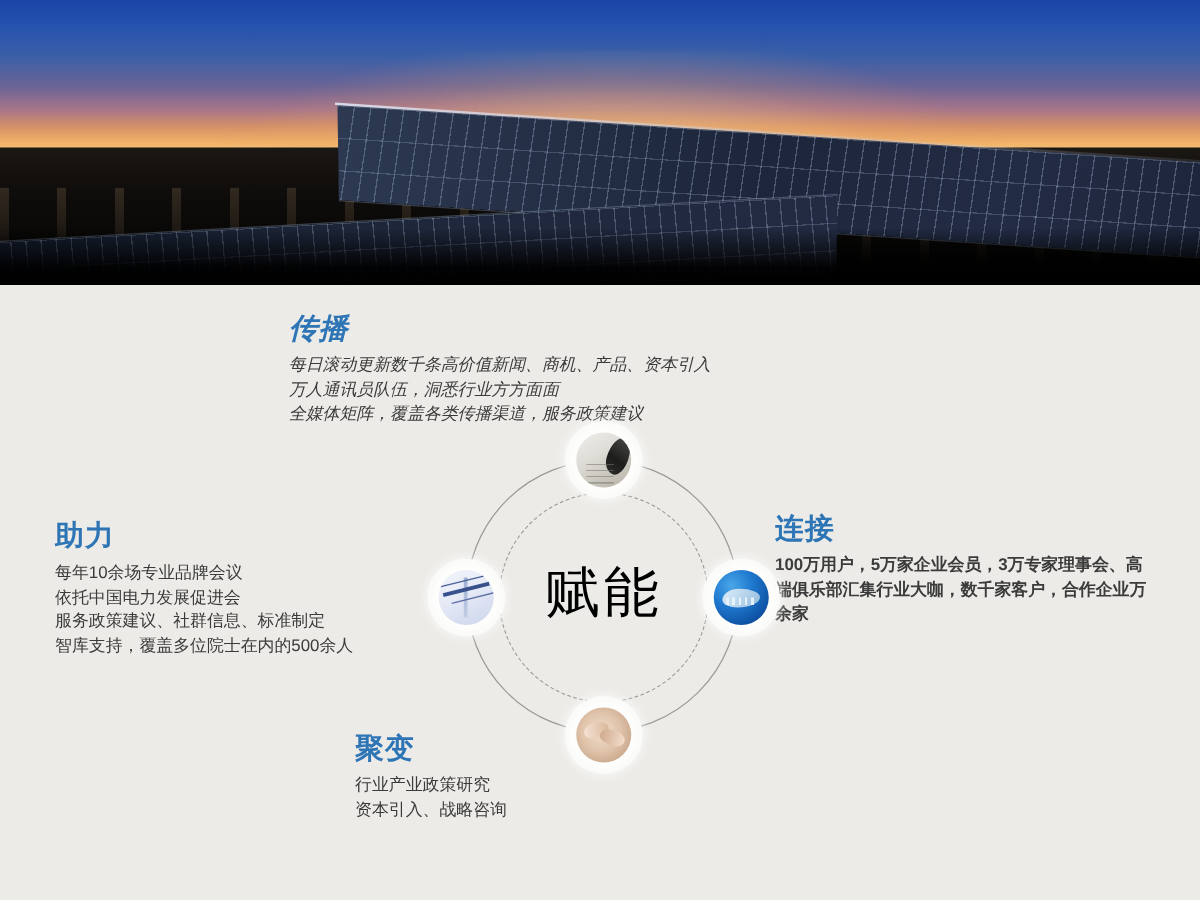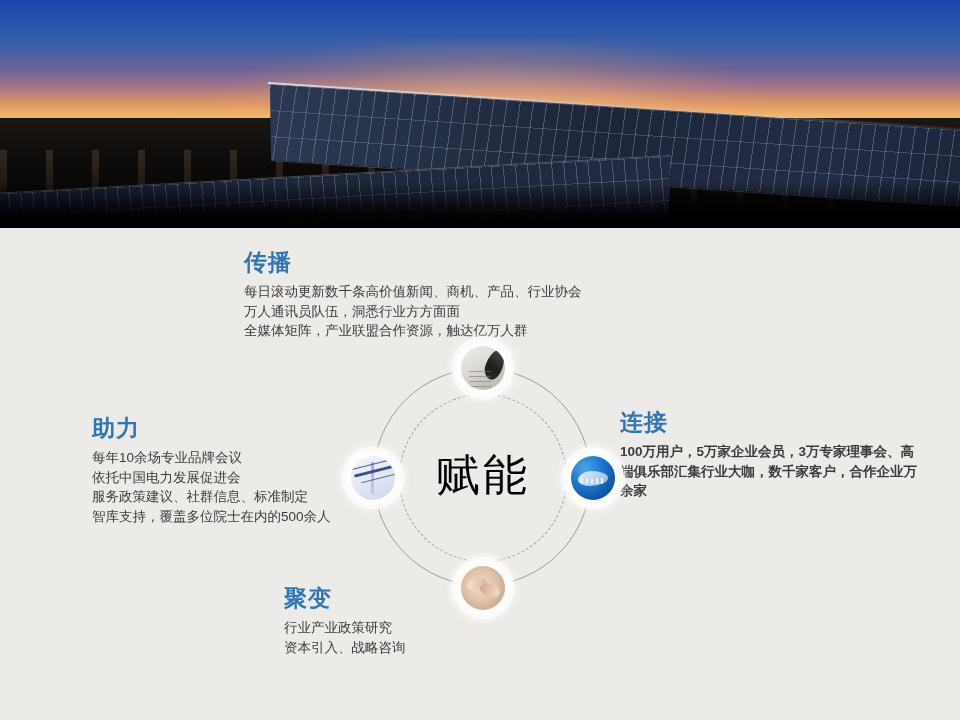"传播" #block-top { font-style: none -> italic; left: 244px -> 231px }
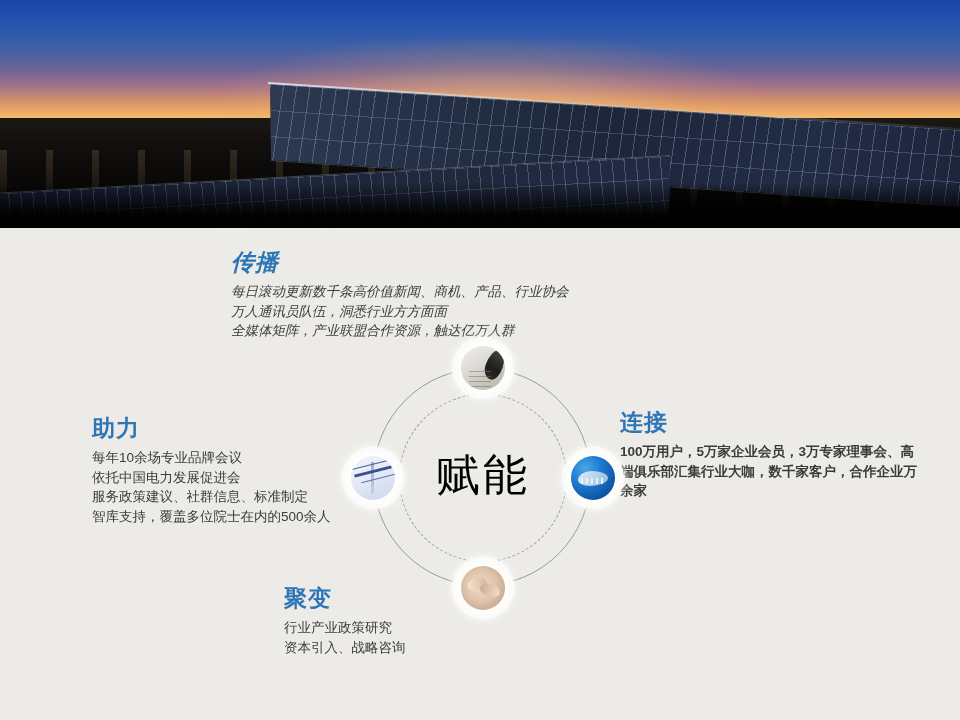"每日滚动更新数千条高价值新闻、商机、产品、行业协会" div.line { text: 行业协会 -> 资本引入 }
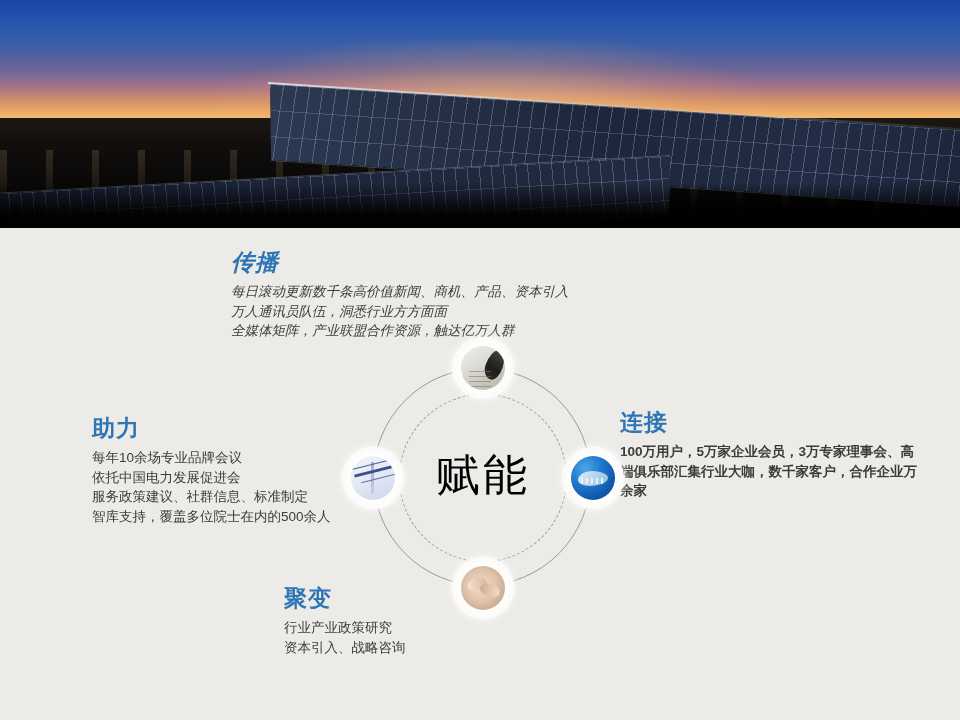"全媒体矩阵，产业联盟合作资源，触达亿万人群" div.line { text: 产业联盟合作资源，触达亿万人群 -> 覆盖各类传播渠道，服务政策建议 }
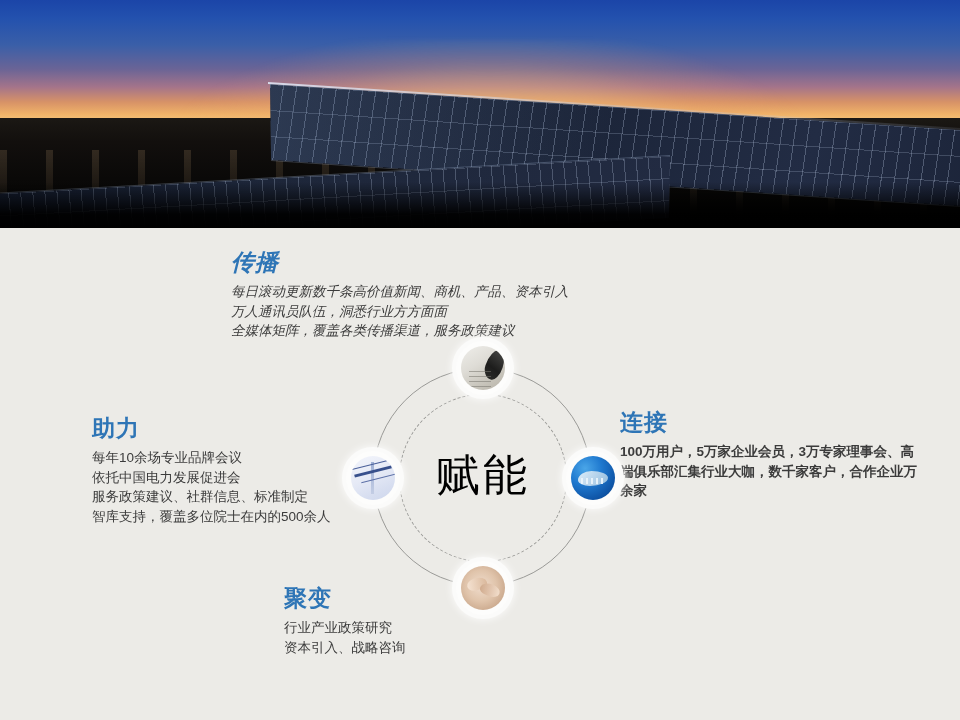"助力" #block-left { margin-left: 48px -> none }
